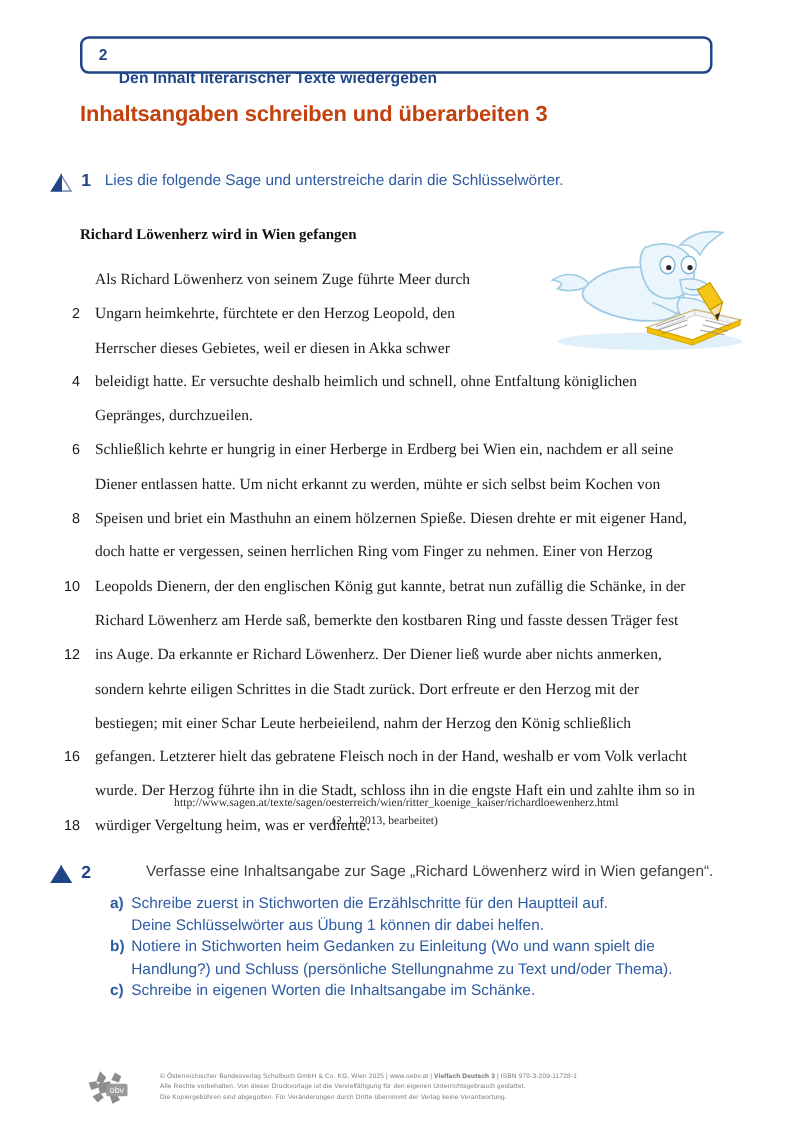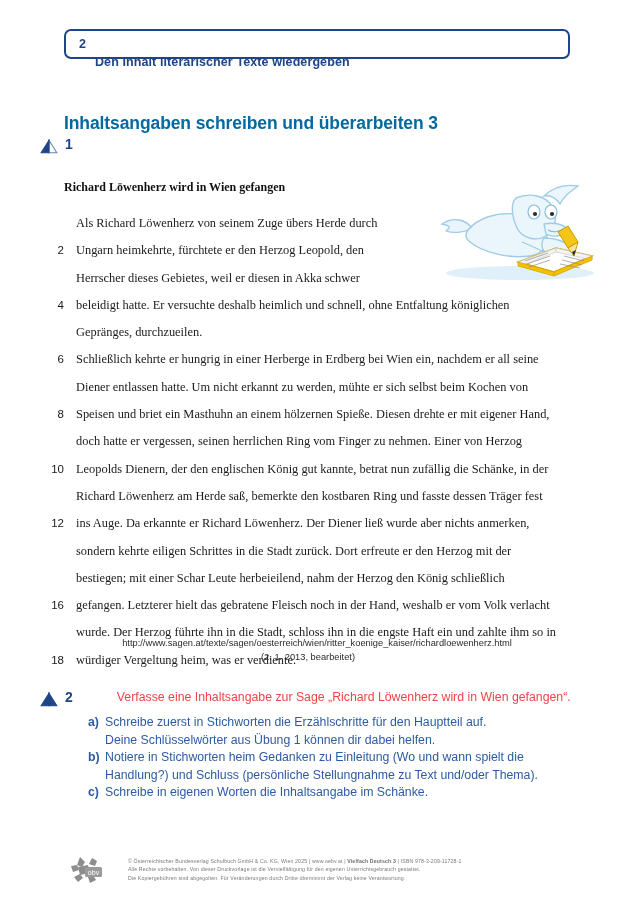"Inhaltsangaben schreiben und" .sheet-title { color: #0369a1 -> #c2410c; margin-top: 32px -> none }
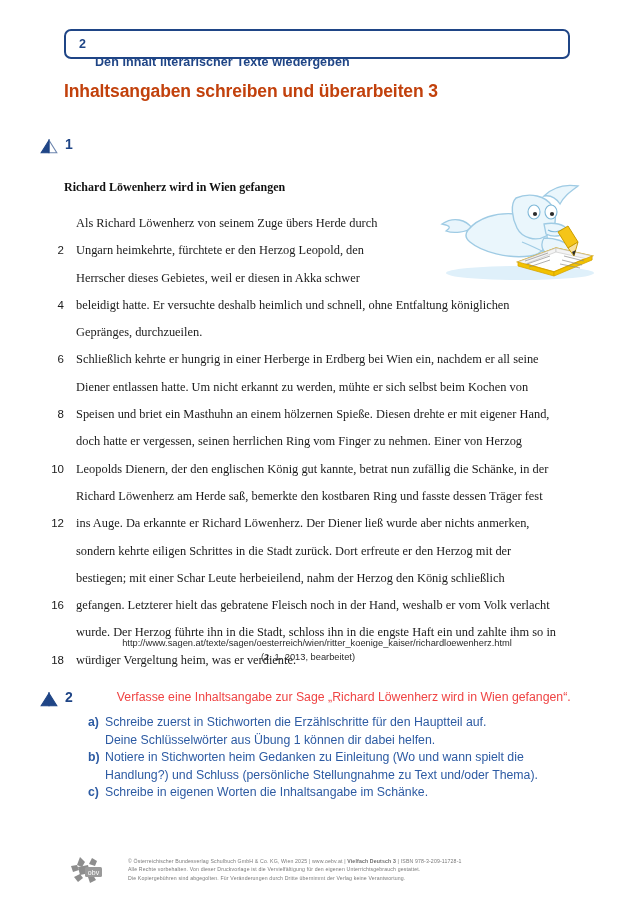"Lies die folgende Sage und" span.task-text { html: none -> <span>Lies die folgende Sage und unterstreiche darin die Schlüsselwörter.</span> }
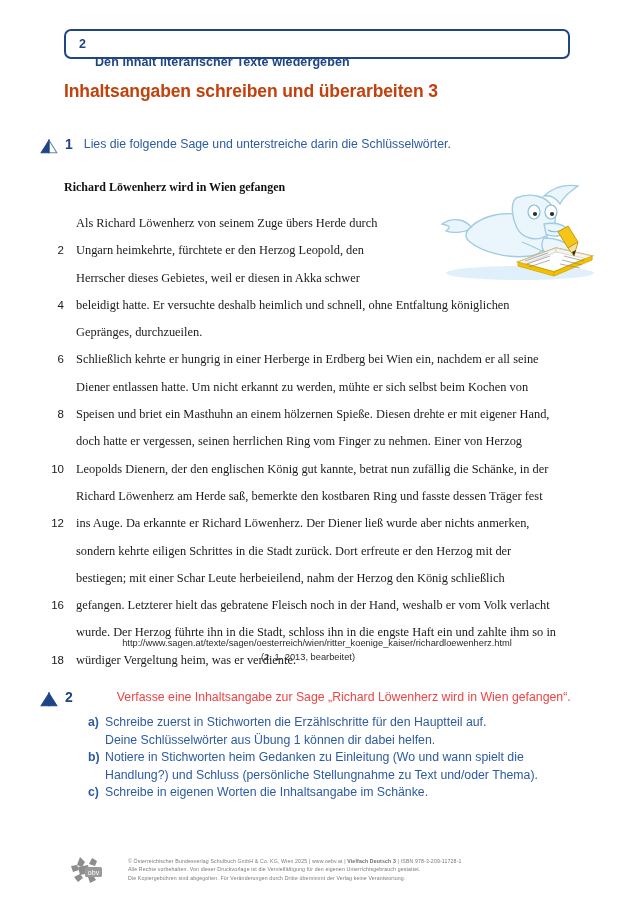"Als Richard Löwenherz von seinem" span.lt { text: übers Herde -> führte Meer }
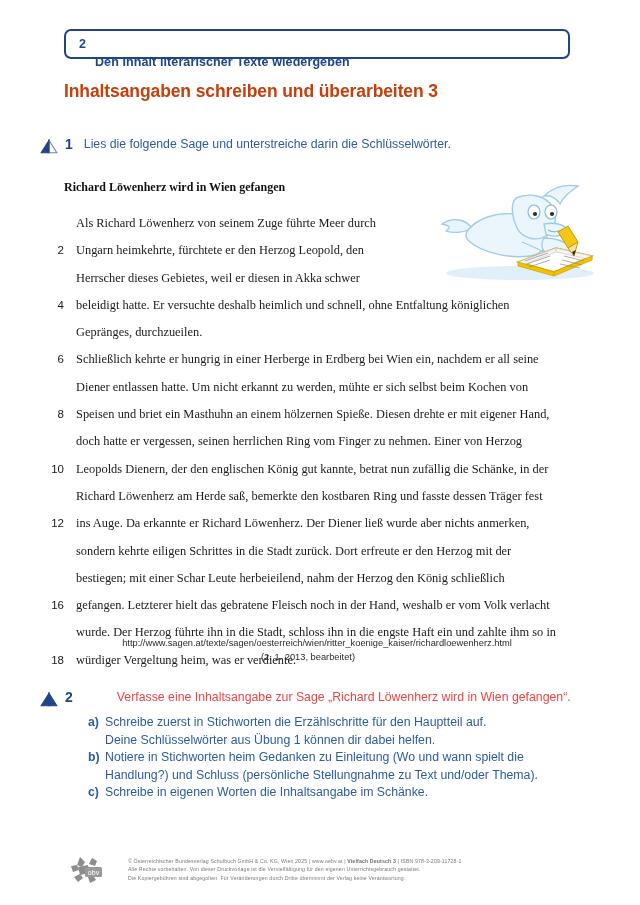"http://www.sagen.at/texte/sagen/oesterre" .source { font-family: none -> Liberation Serif, serif }
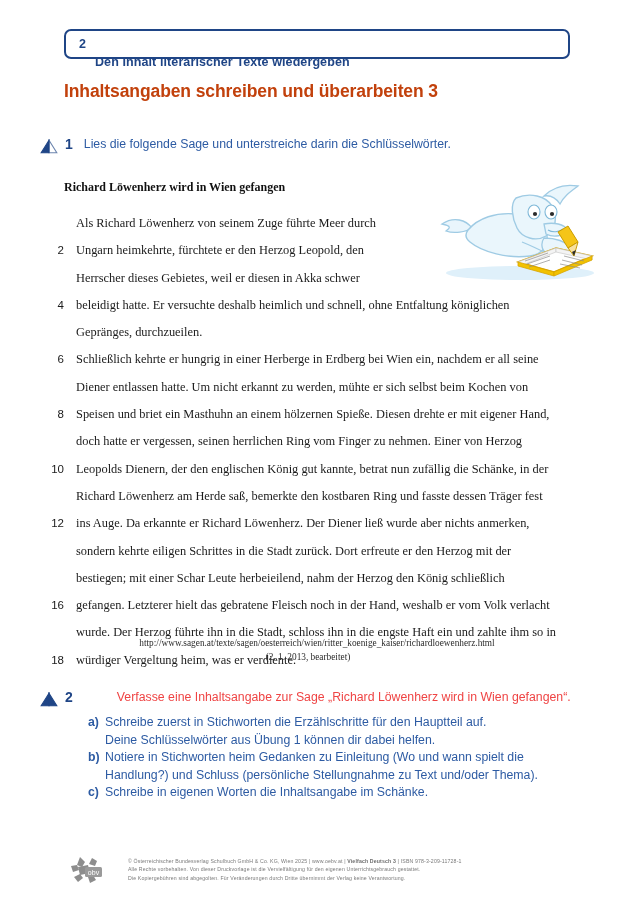"Verfasse eine Inhaltsangabe zur Sage" .task-2 .task-text { color: #ef4444 -> #404040 }
